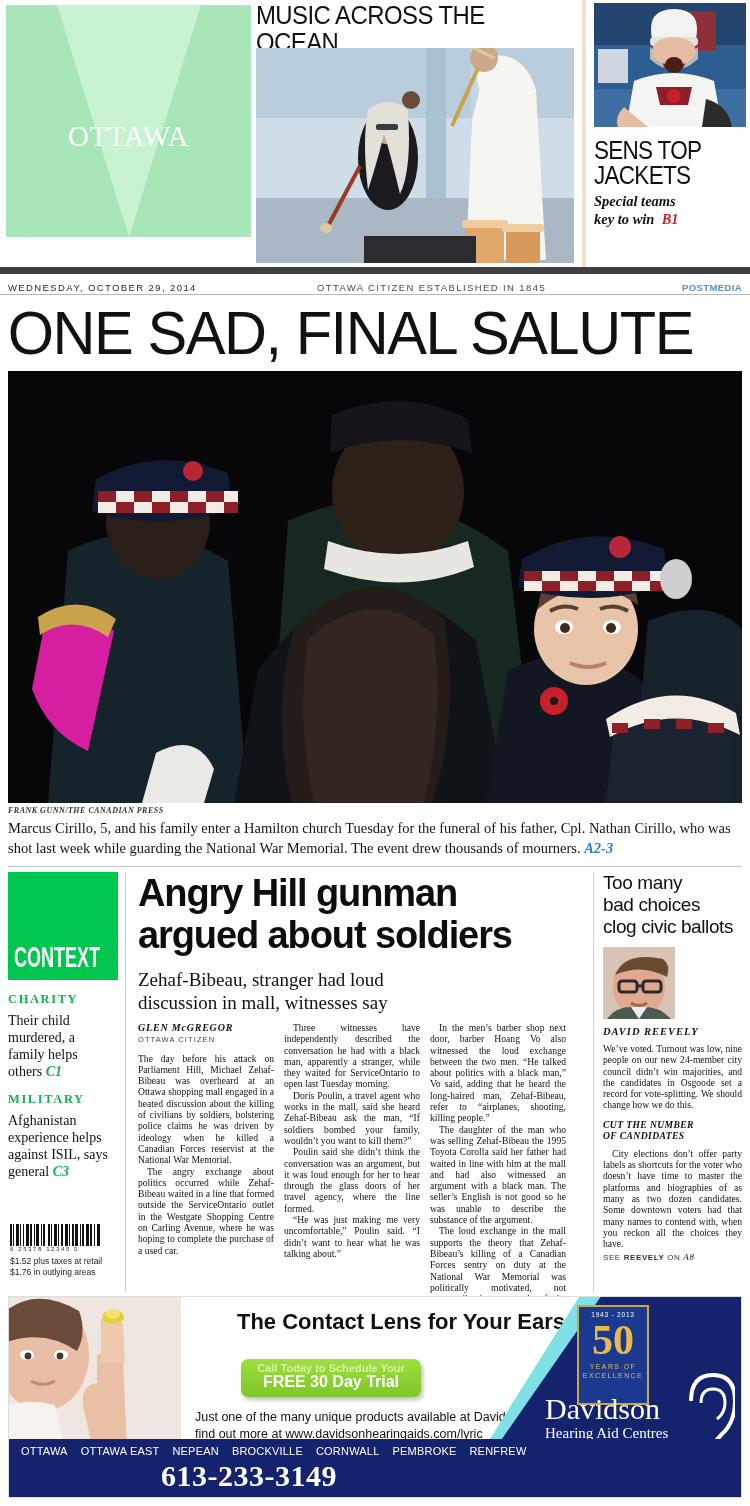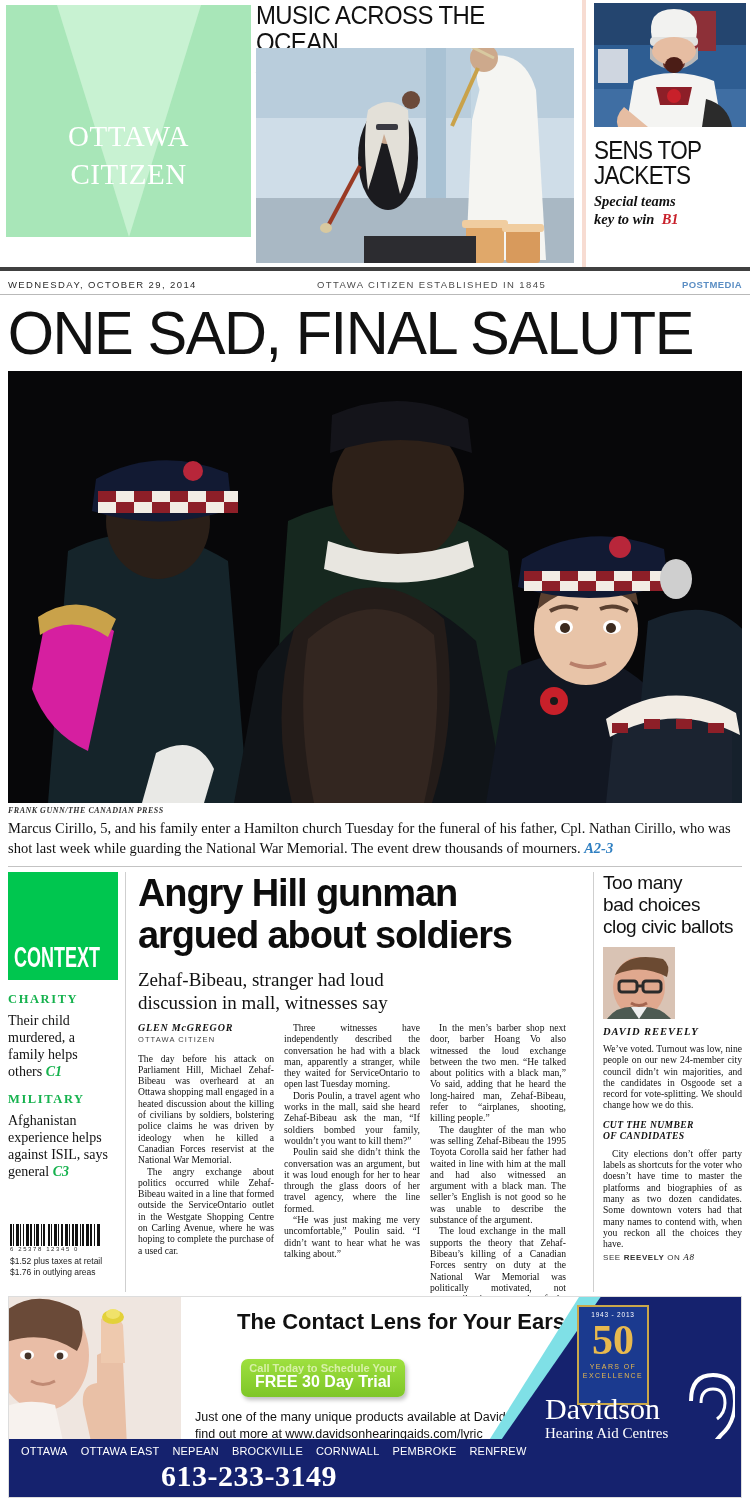"citizen" div.mh-l2 { html: <div>Citizen</div> -> none }
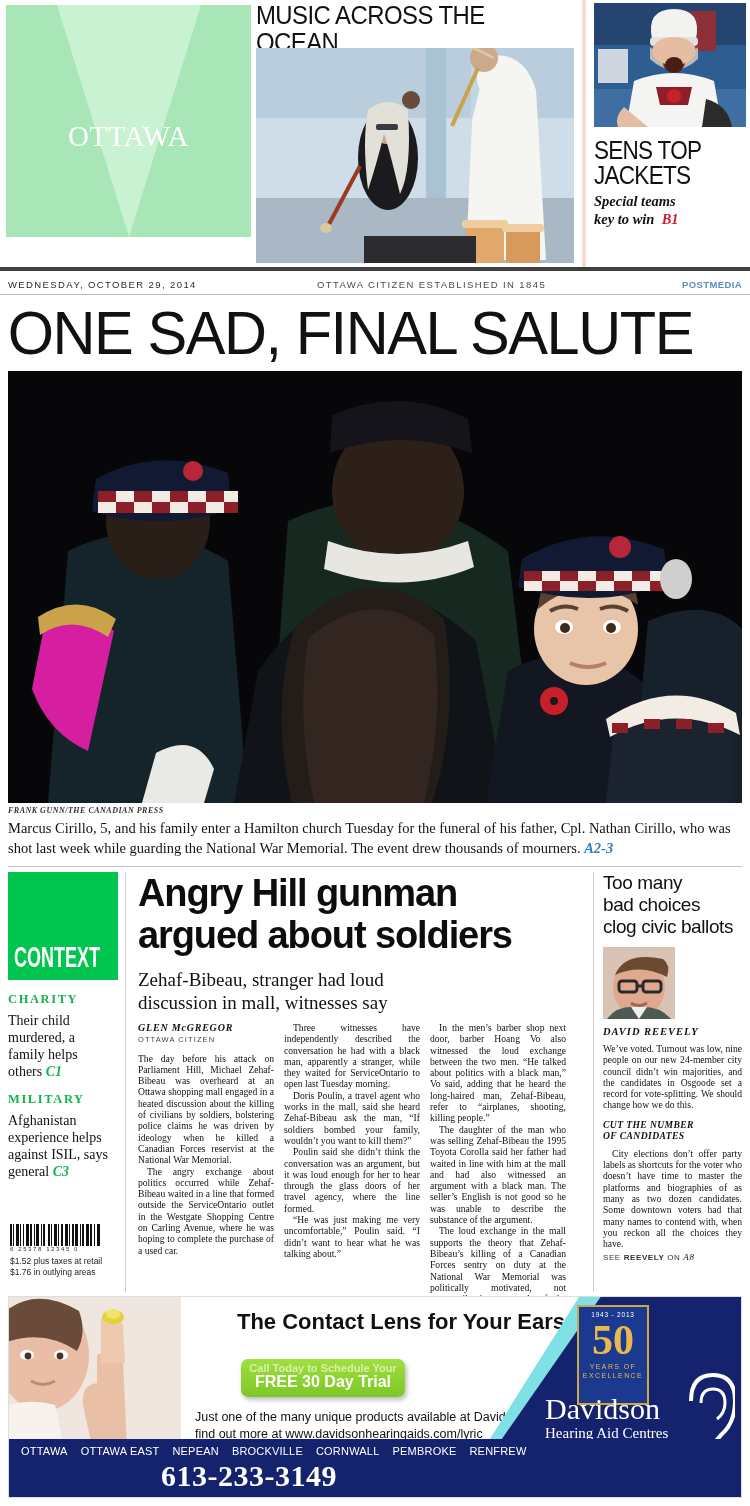"WEDNESDAY, OCTOBER 29, 2014" .datebar { border-top: 4px solid #404040 -> 7px solid #404040 }
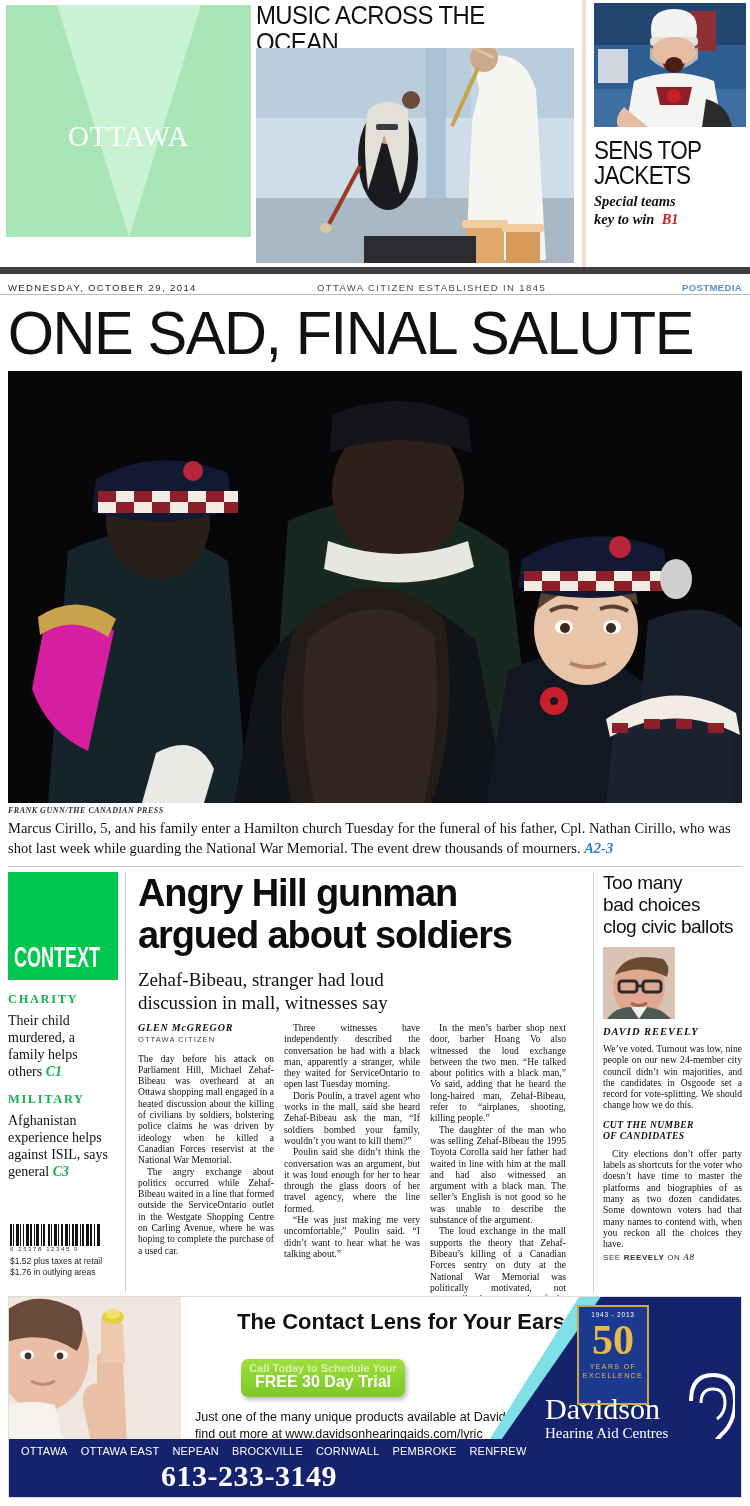"Call Today to Schedule Your" .ad-cta { width: 164px -> 180px }
